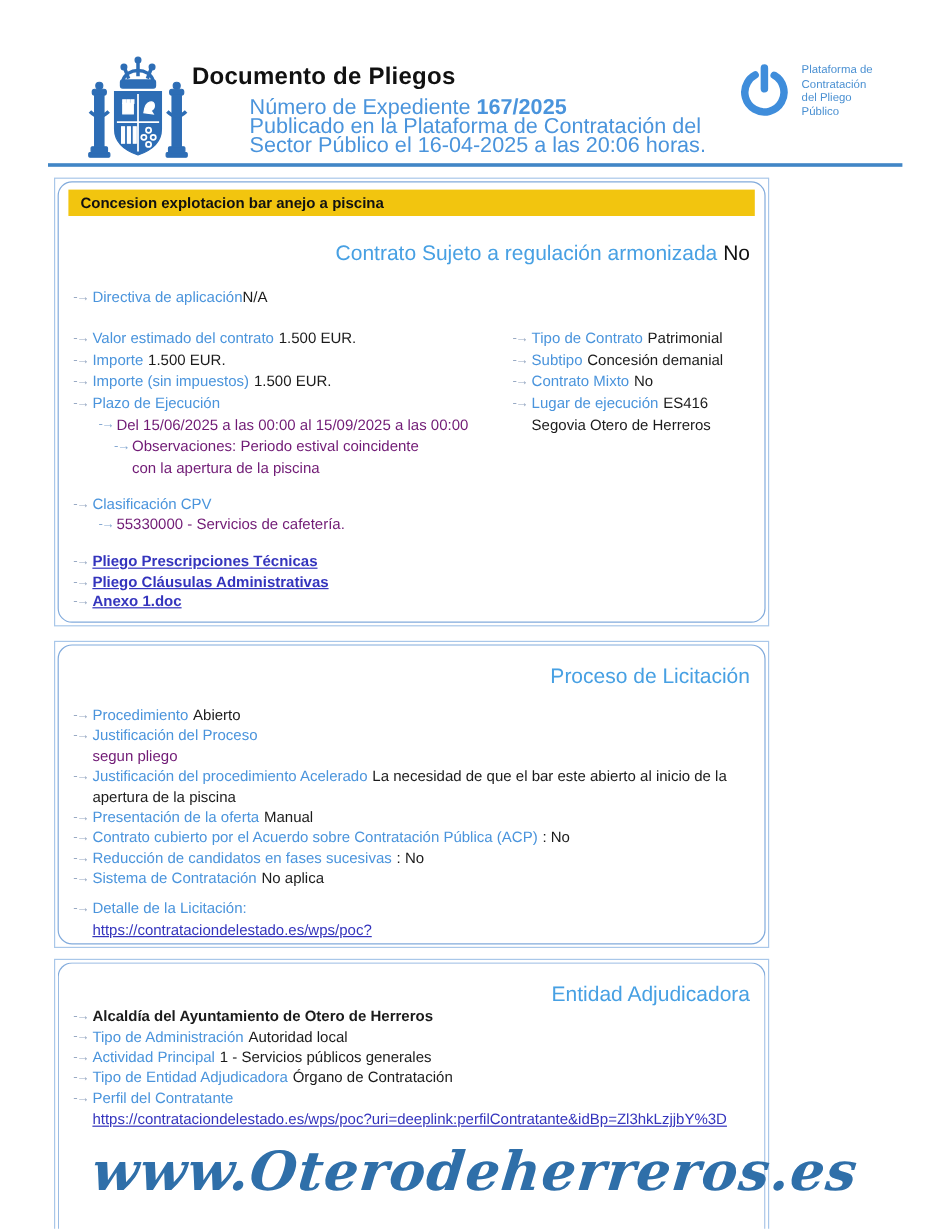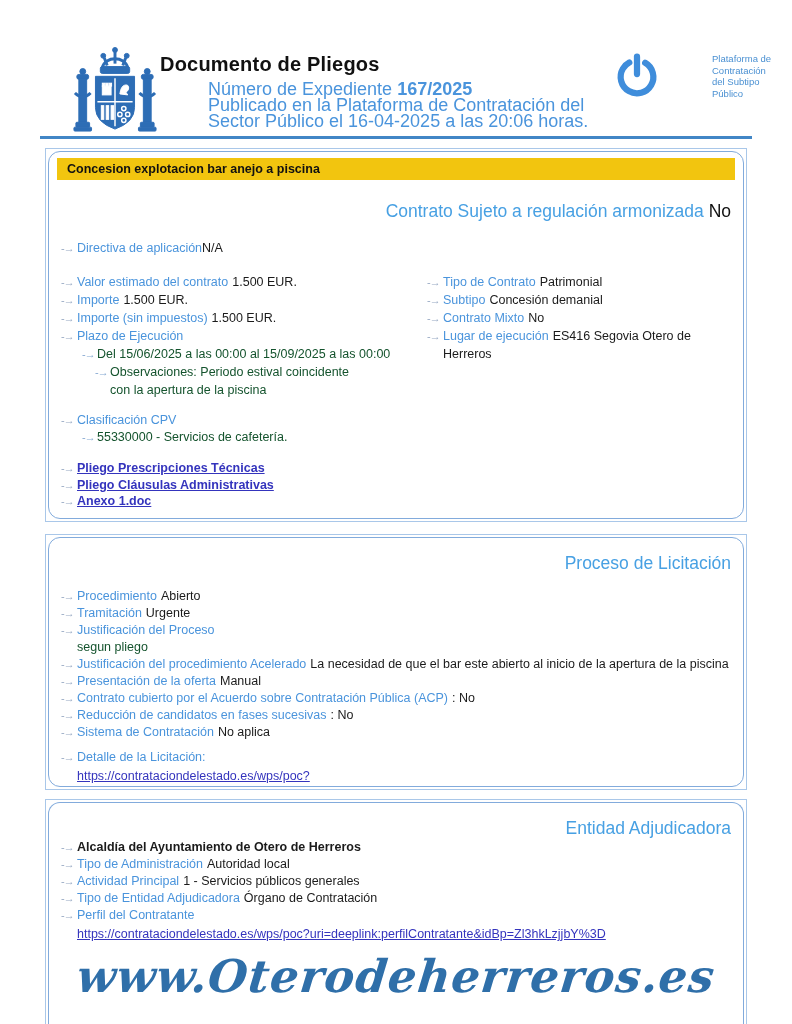"Plataforma de" .logo { gap: 44px -> none }
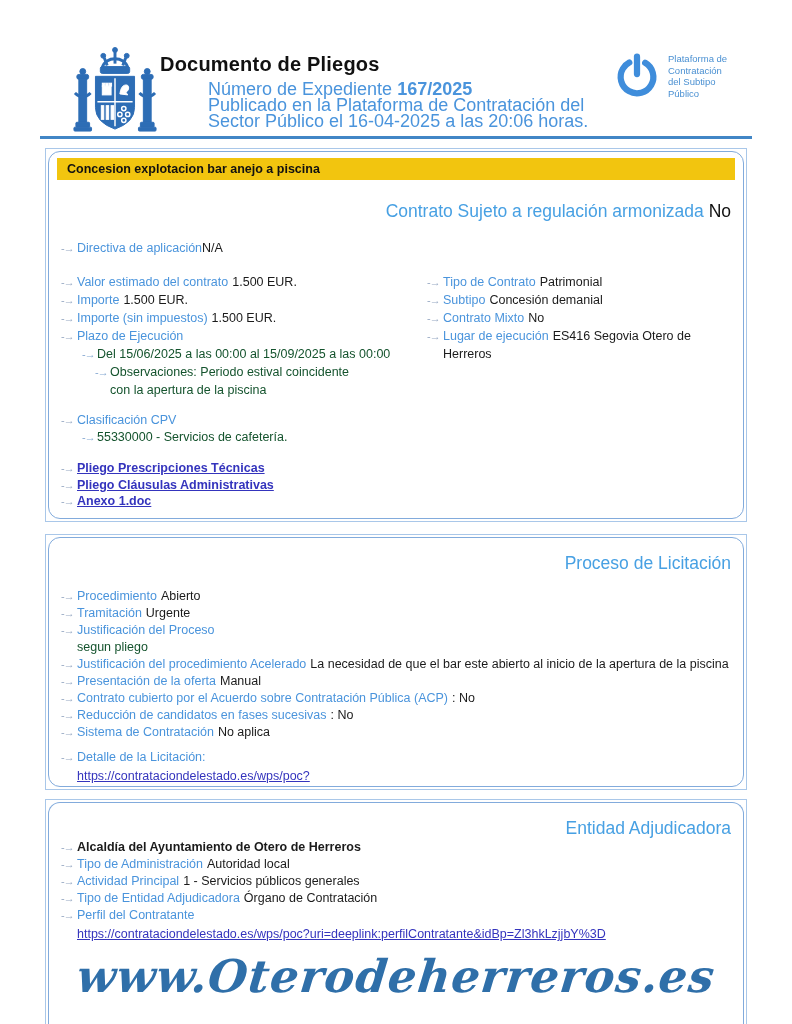"del Subtipo" span { text: Subtipo -> Pliego }
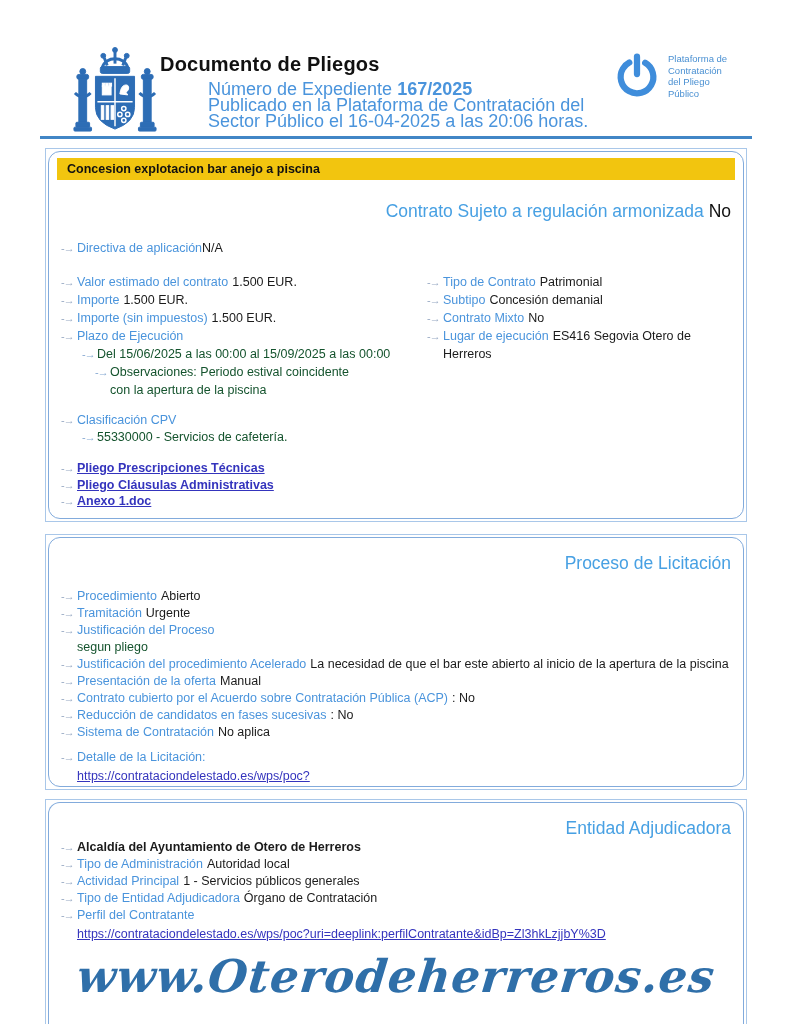"Concesion explotacion bar anejo a" .section { width: 702px -> 596px }
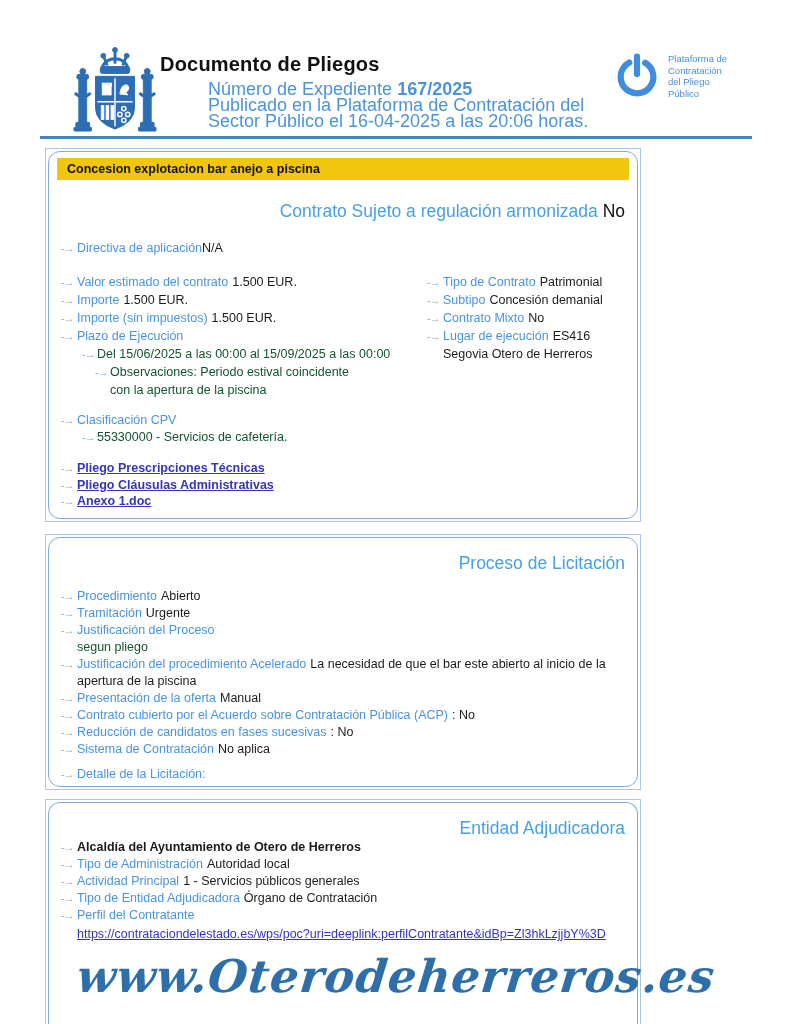"Del 15/06/2025 a las 00:00" .plain { color: #14532d -> #701a75 }
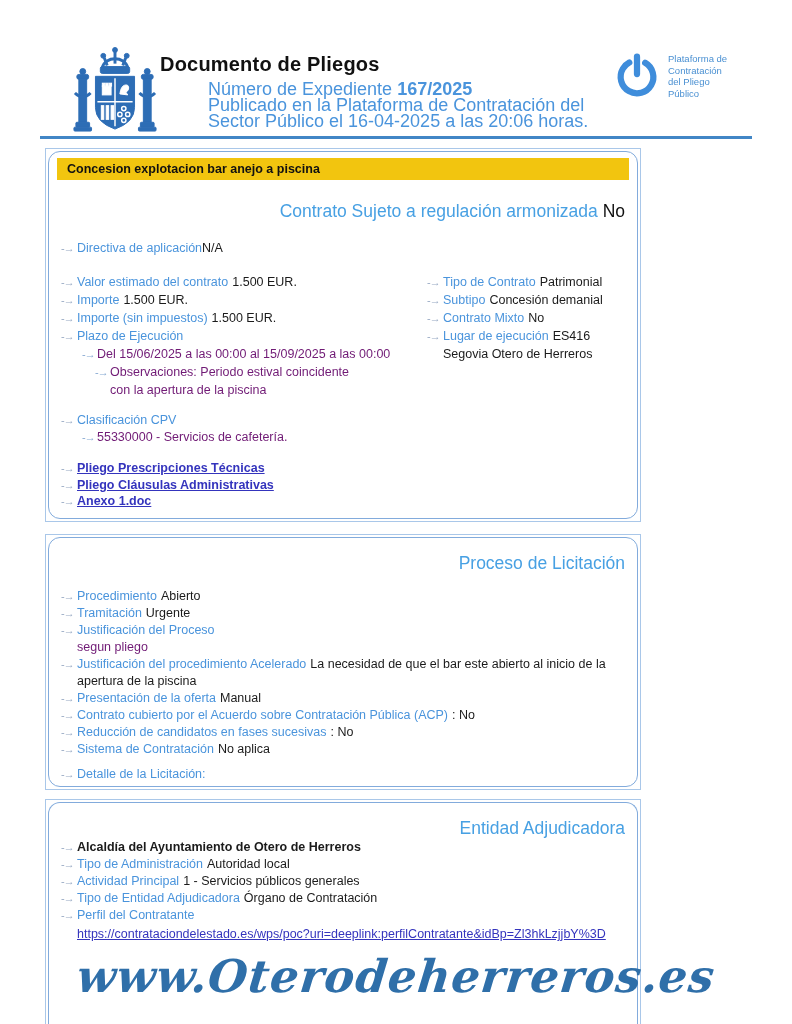"Tramitación Urgente" div.row { html: <div><span></span><span>Tramitación</span><span>Urgente</span></div> -> none }
